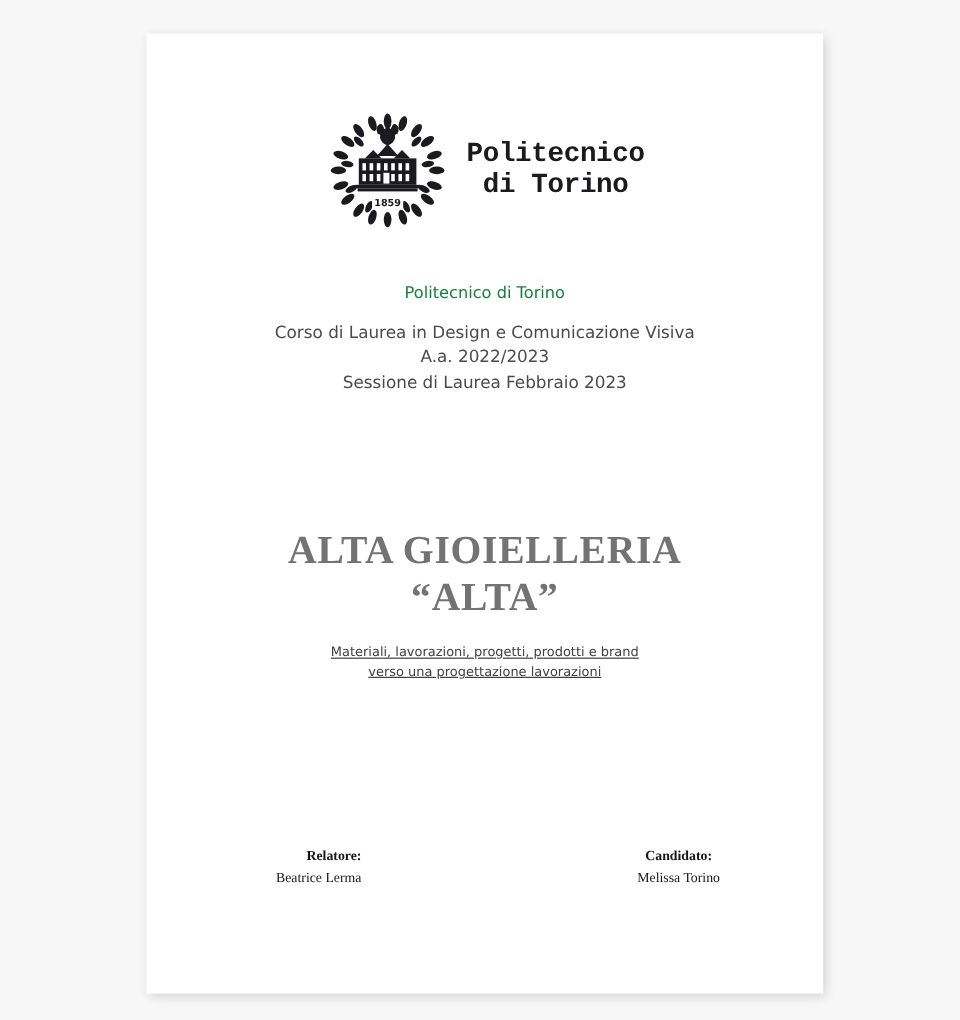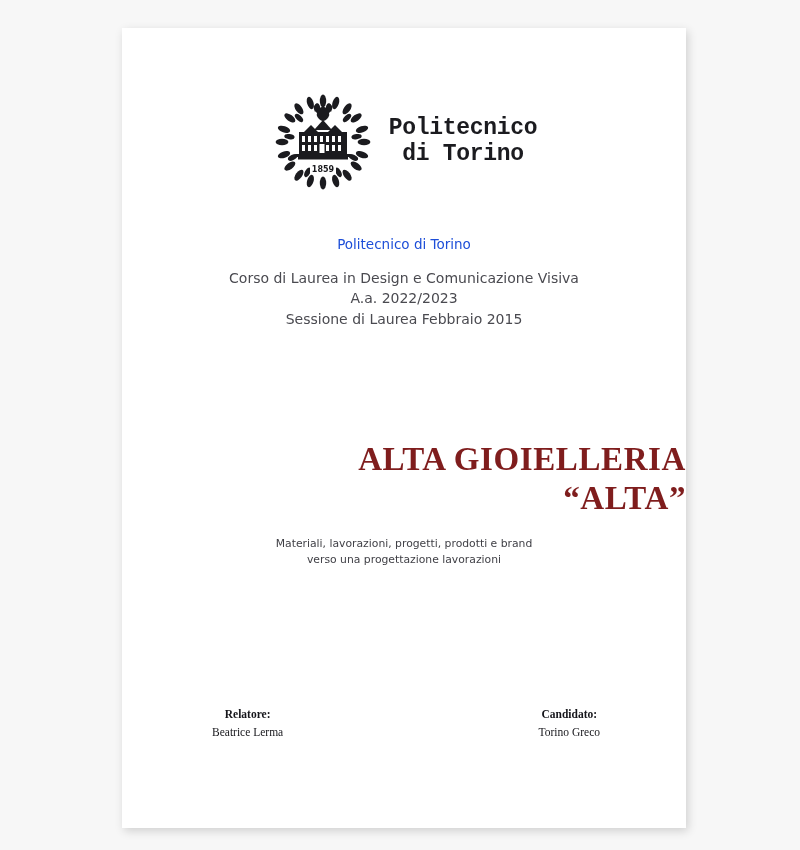"Politecnico di Torino" .uni-name { color: #1d4ed8 -> #15803d }
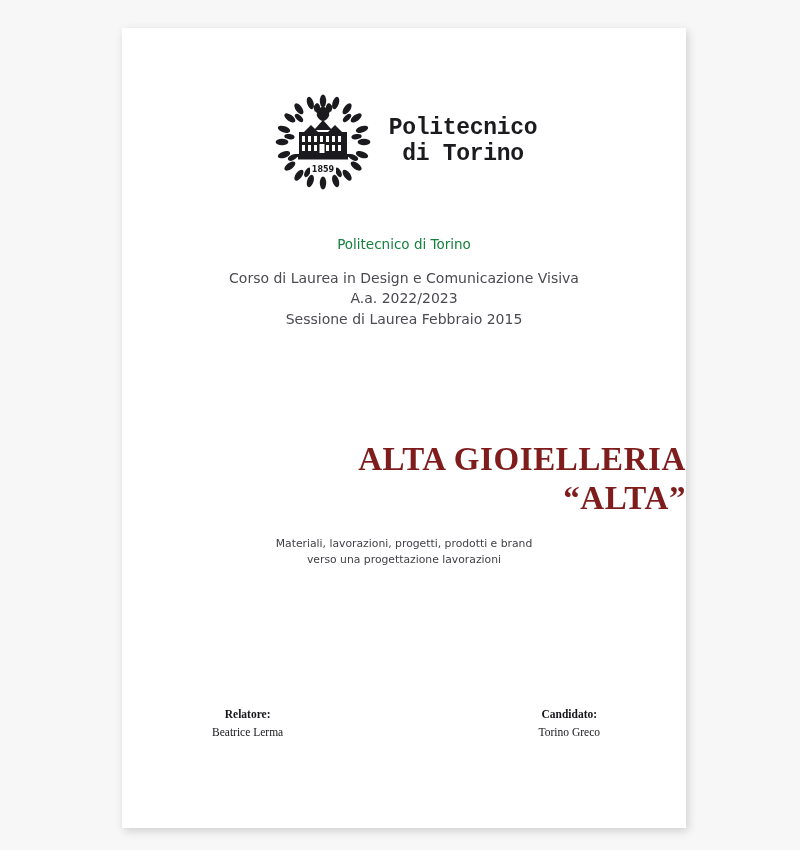"Sessione di Laurea Febbraio 2015" div { text: 2015 -> 2023 }
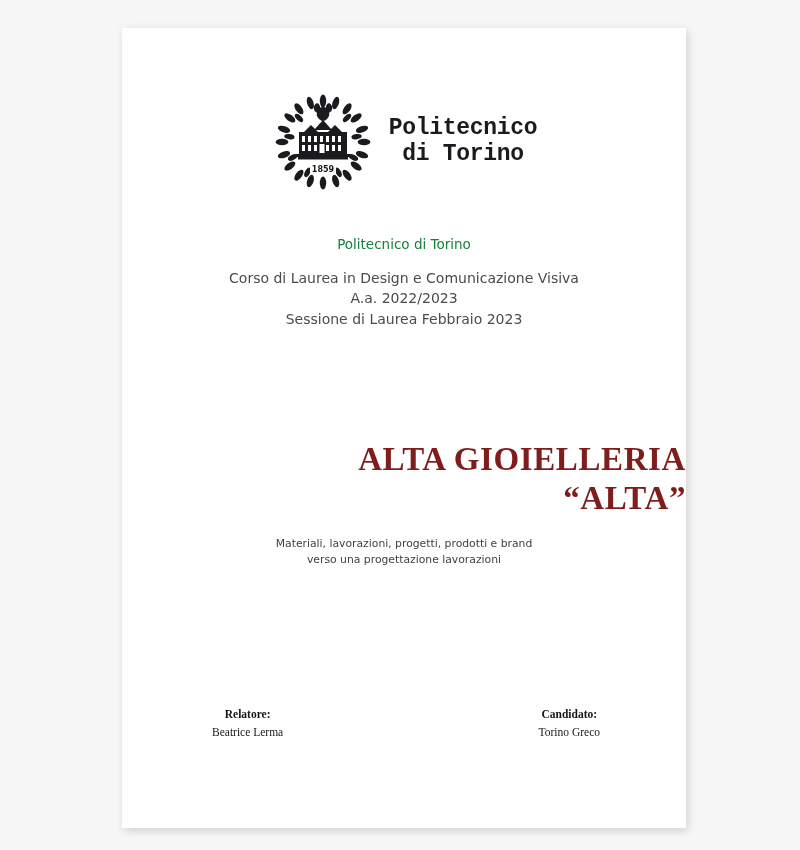"ALTA GIOIELLERIA" .title-block { color: #7f1d1d -> #737373; text-align: right -> center }
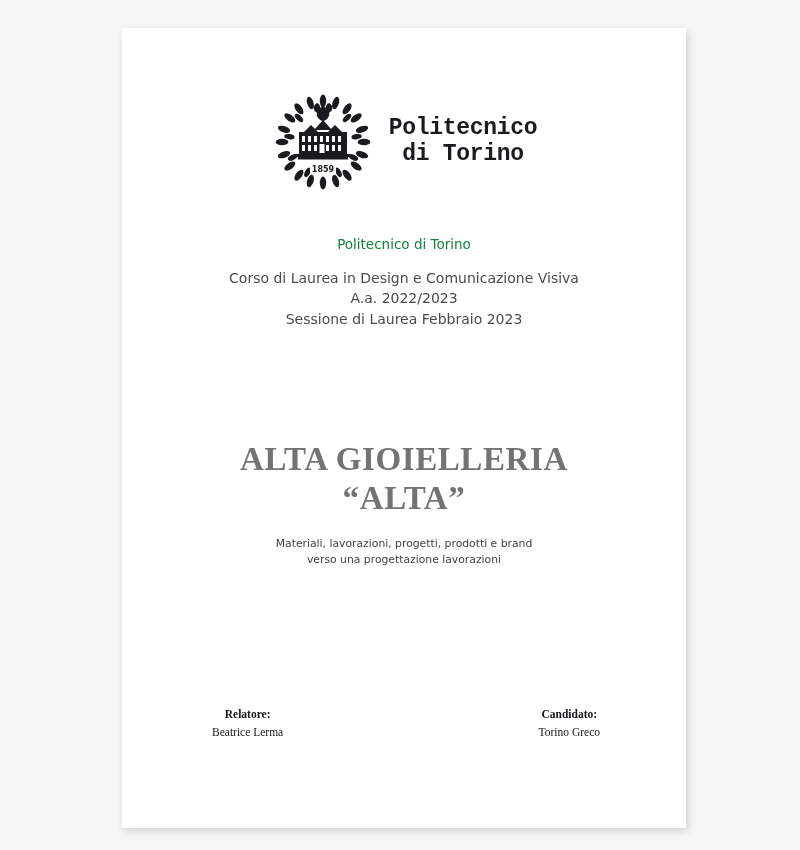"Materiali, lavorazioni, progetti," .subtitle-block div { text-decoration: none -> underline }
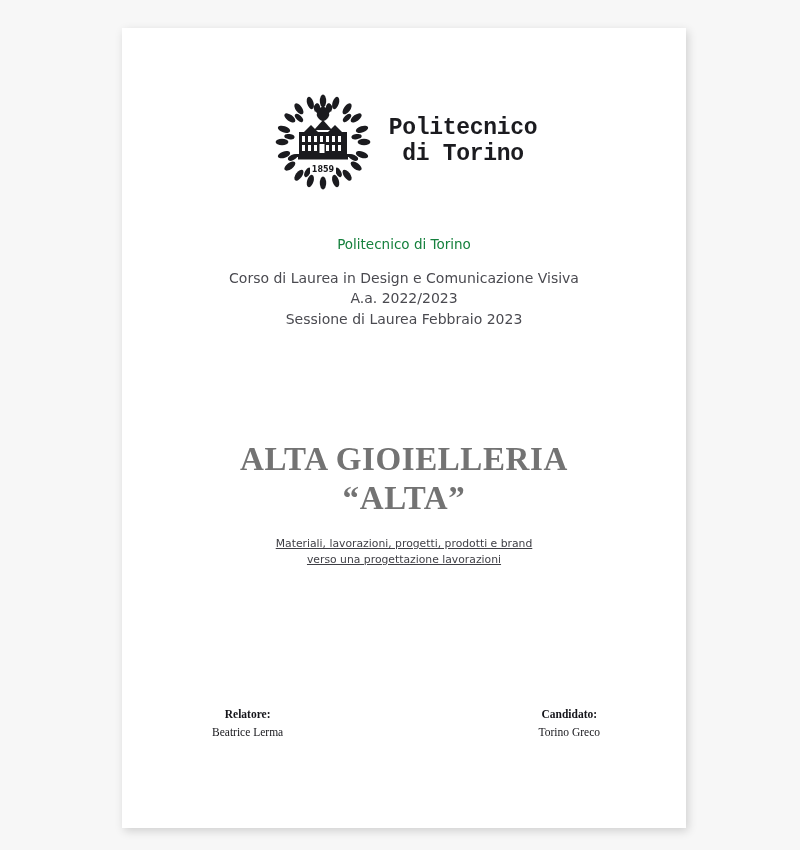"Relatore:" .credits .left { margin-left: 28px -> 46px; text-align: none -> right }
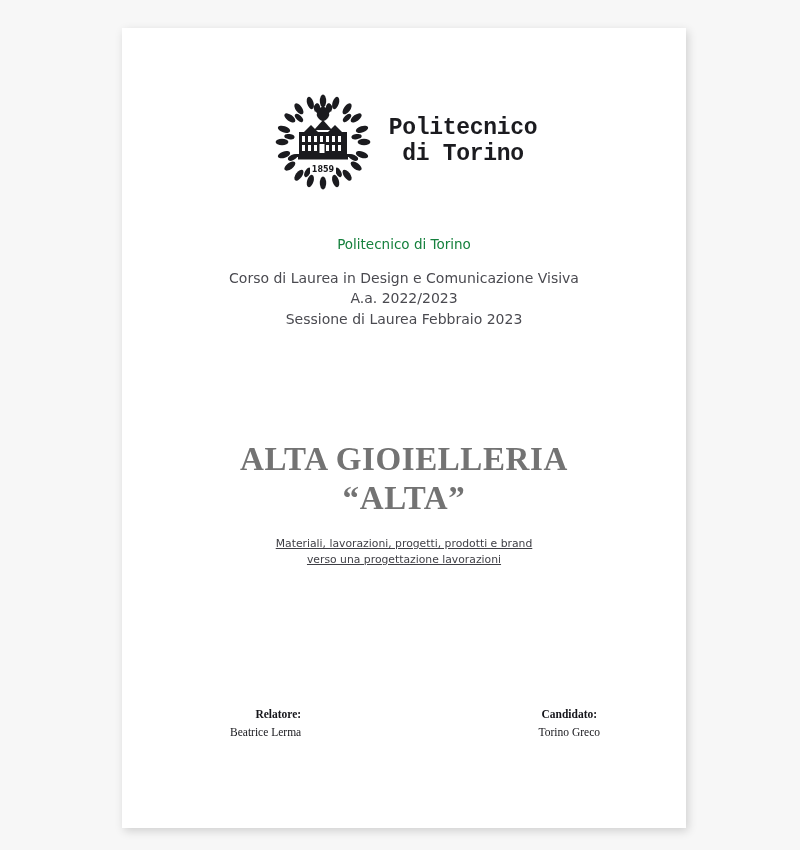"Torino Greco" div.person { text: Torino Greco -> Melissa Torino }
